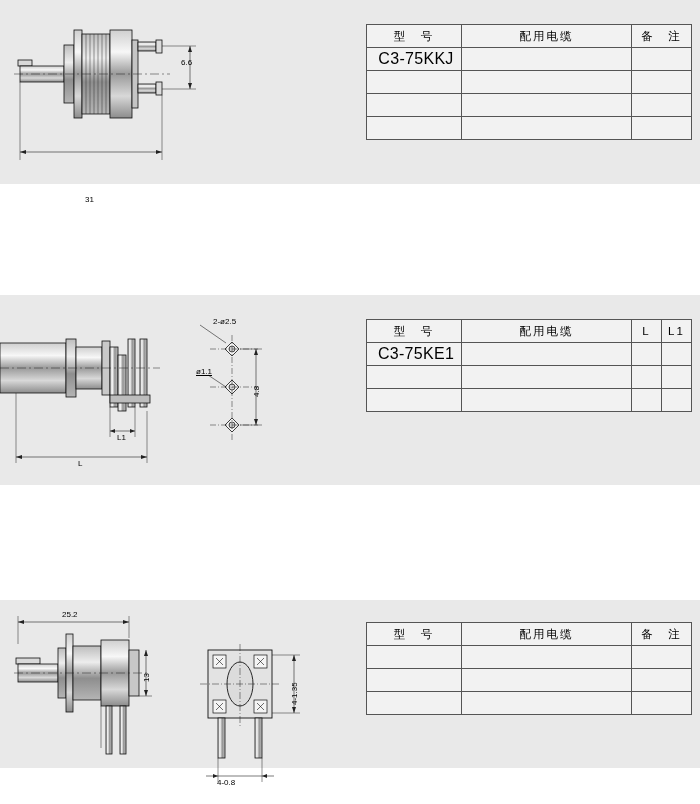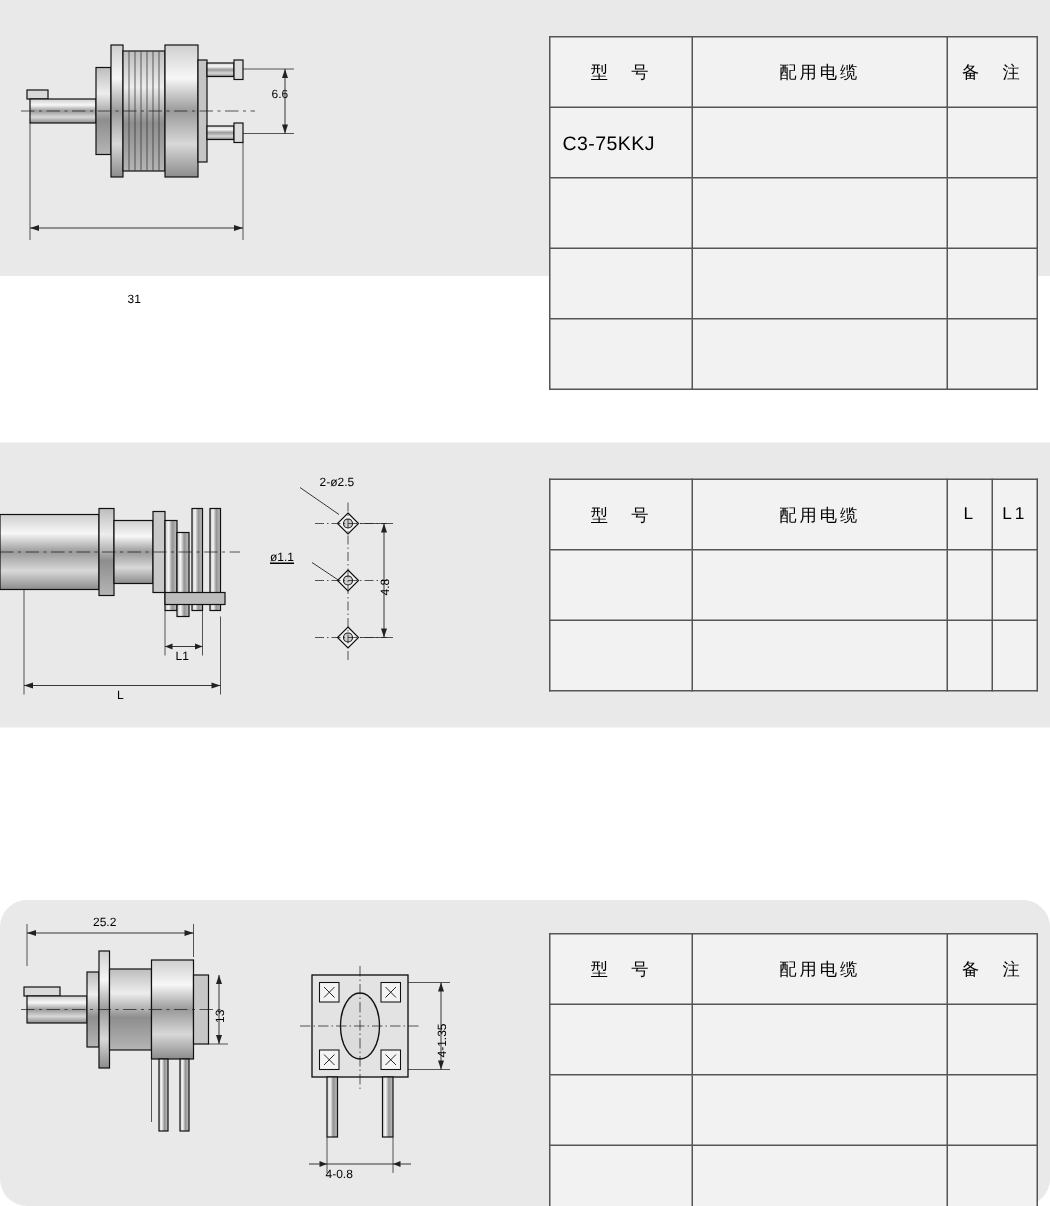"型 号" table.spec td, table.spec th { padding: 12px 4px -> 0 4px }
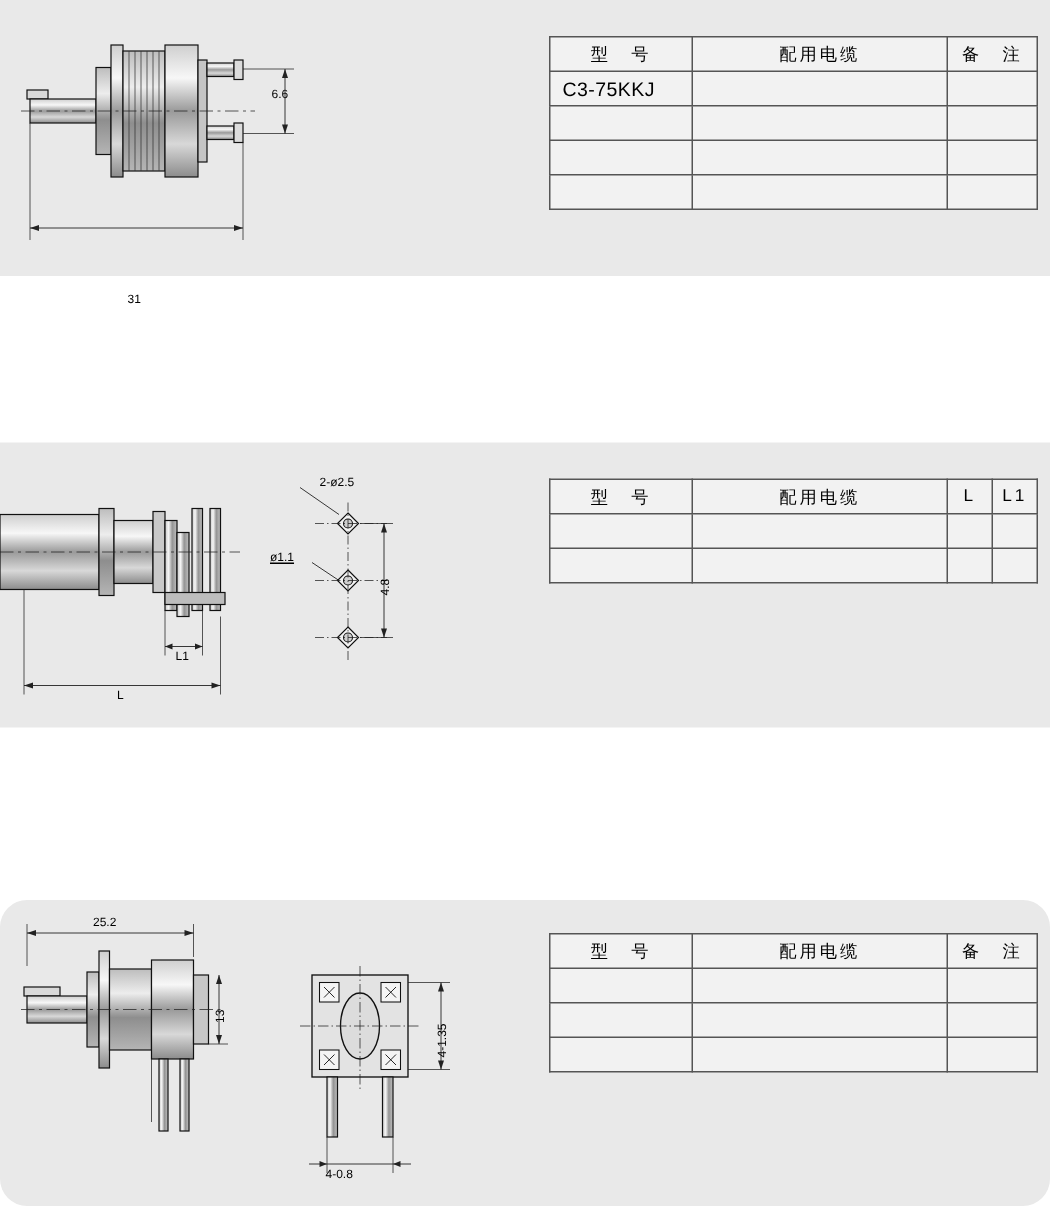"C3-75KKJ" table.spec td.model { font-size: 13px -> 16px; text-align: left -> center }
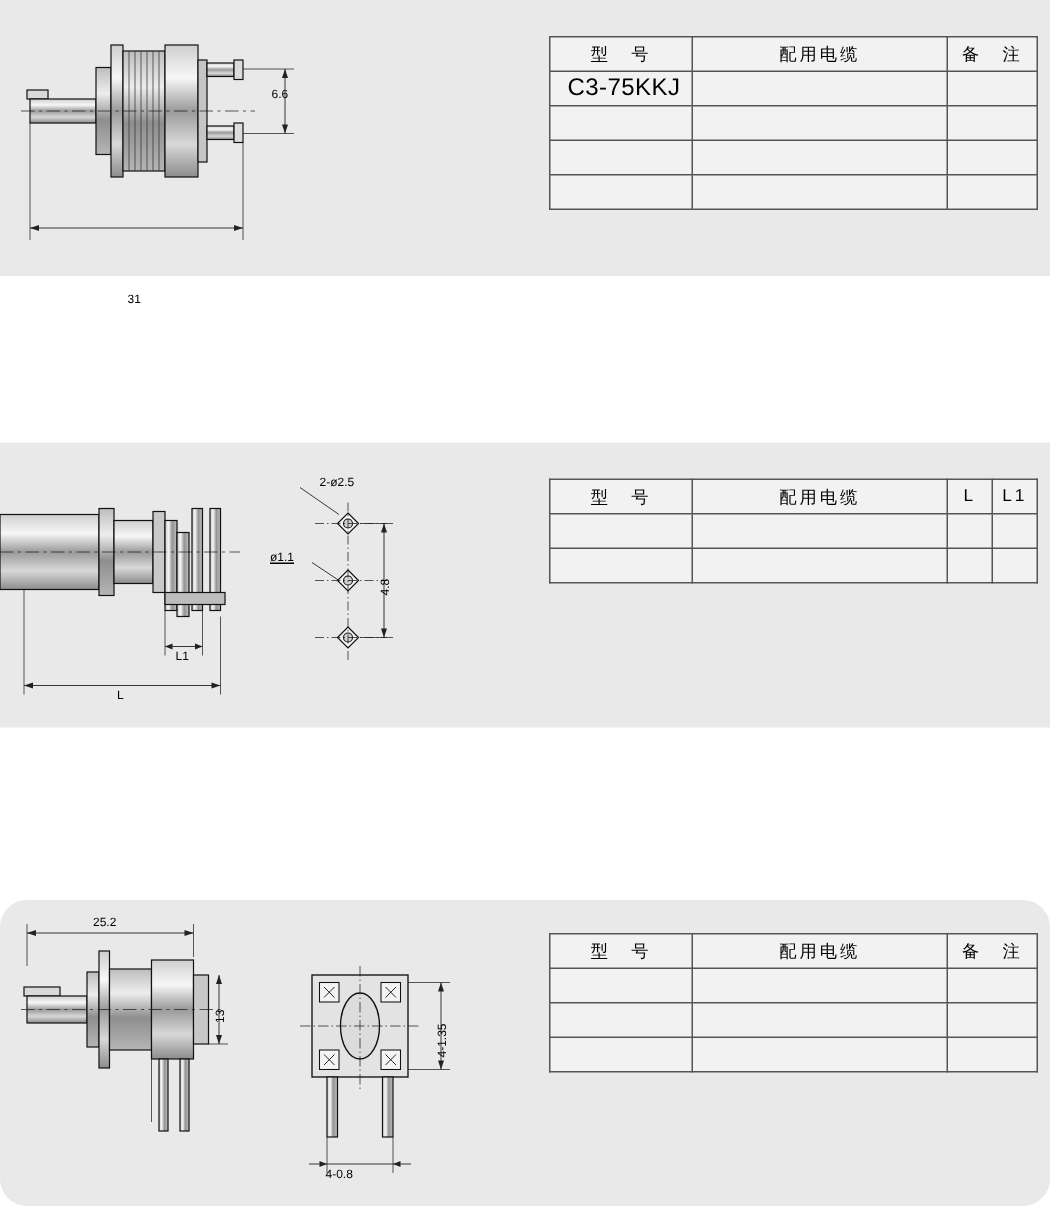"C3-75KE1" tr { html: none -> <tr> <td>C3-75KE1</td> <td></td> <td></td> <td></td> </tr> }
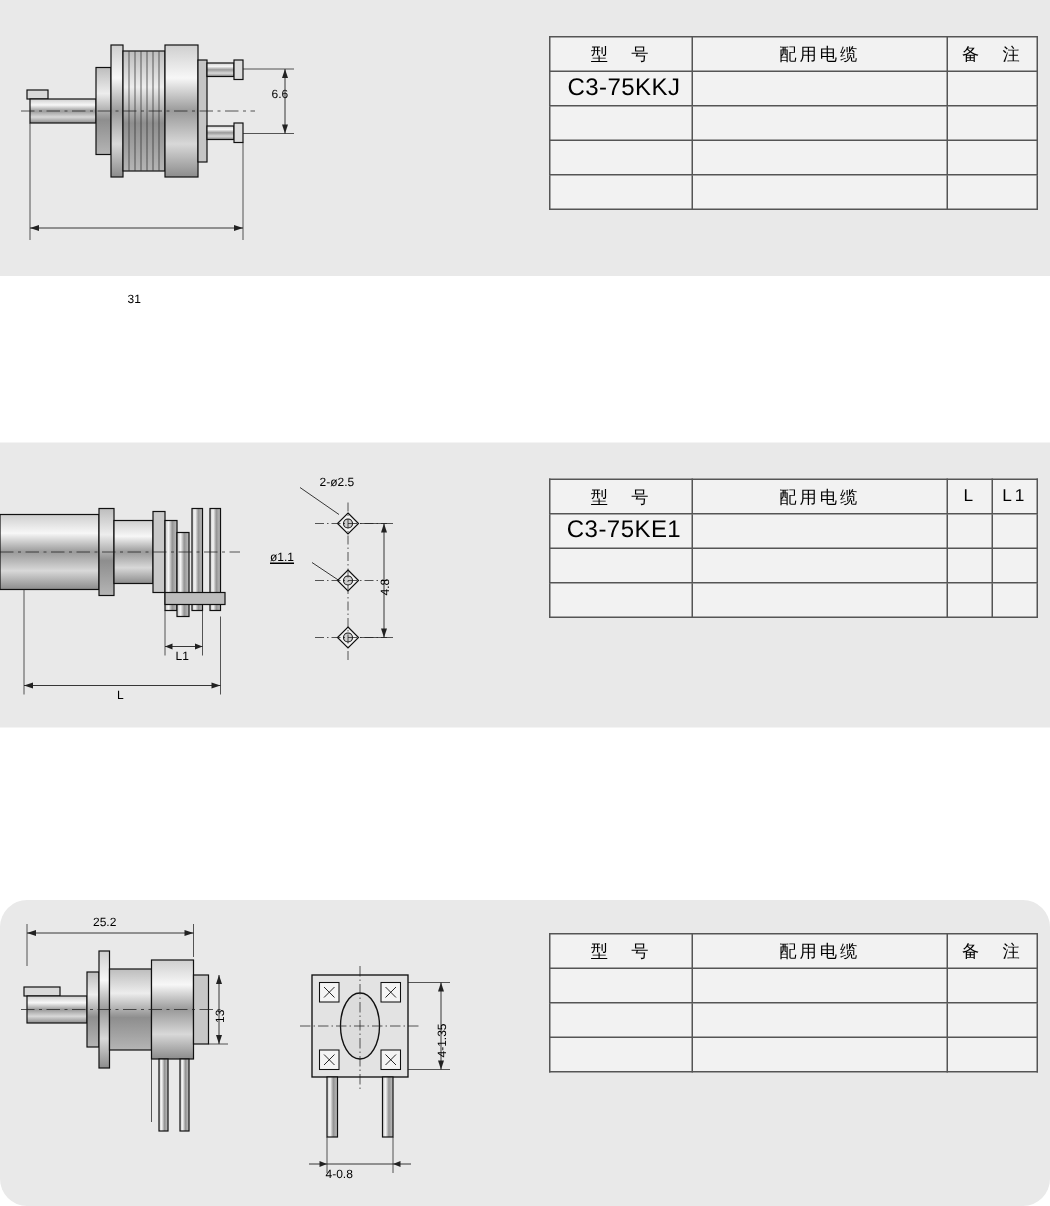"ø1.1" div.dimtext { left: 180px -> 196px }
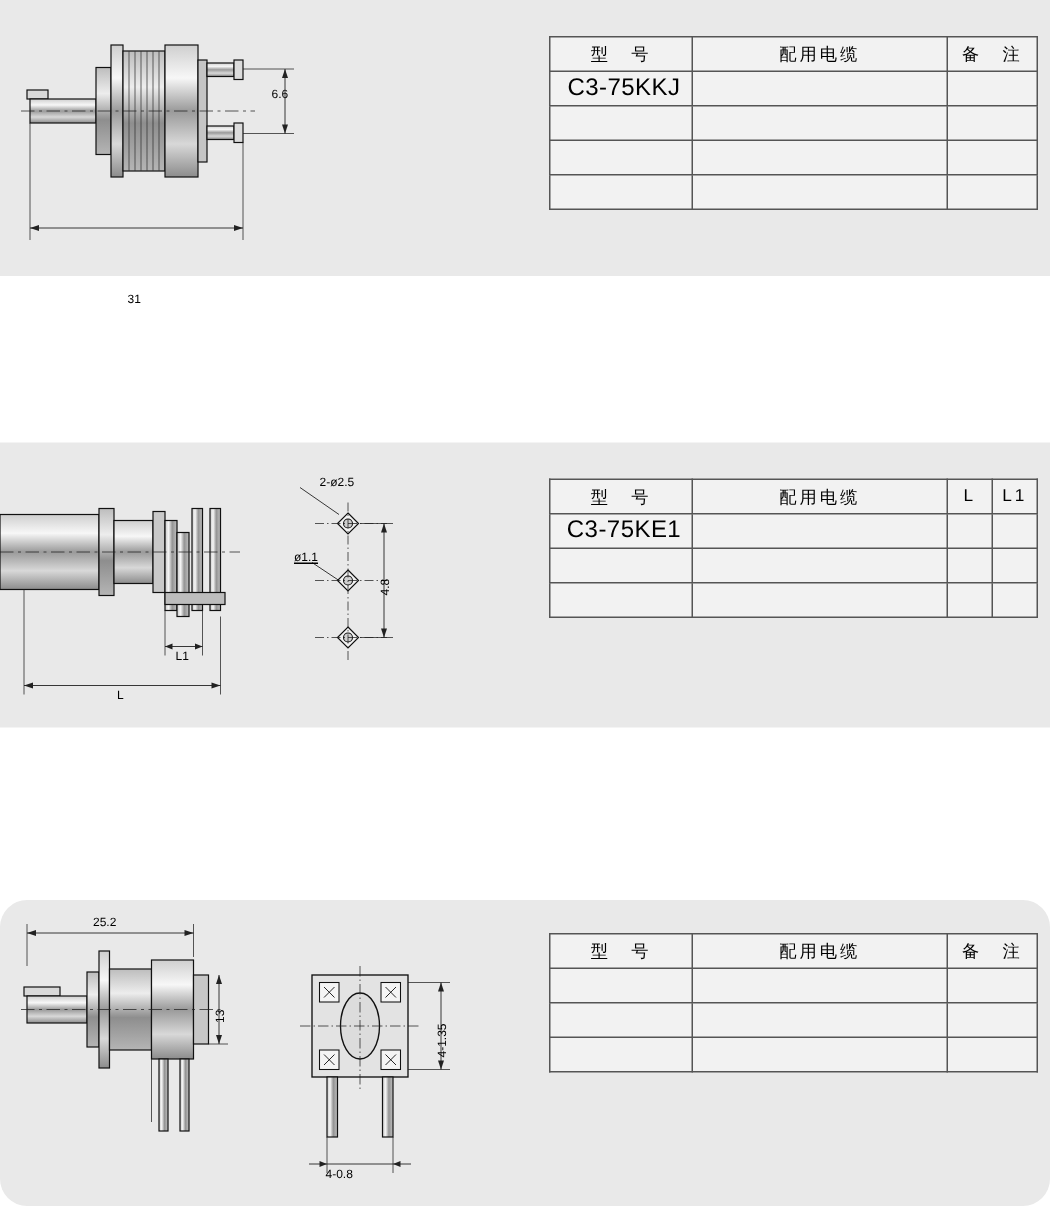"25.2" #panel-2 { border-radius: 18px -> none; height: 204px -> 168px }
